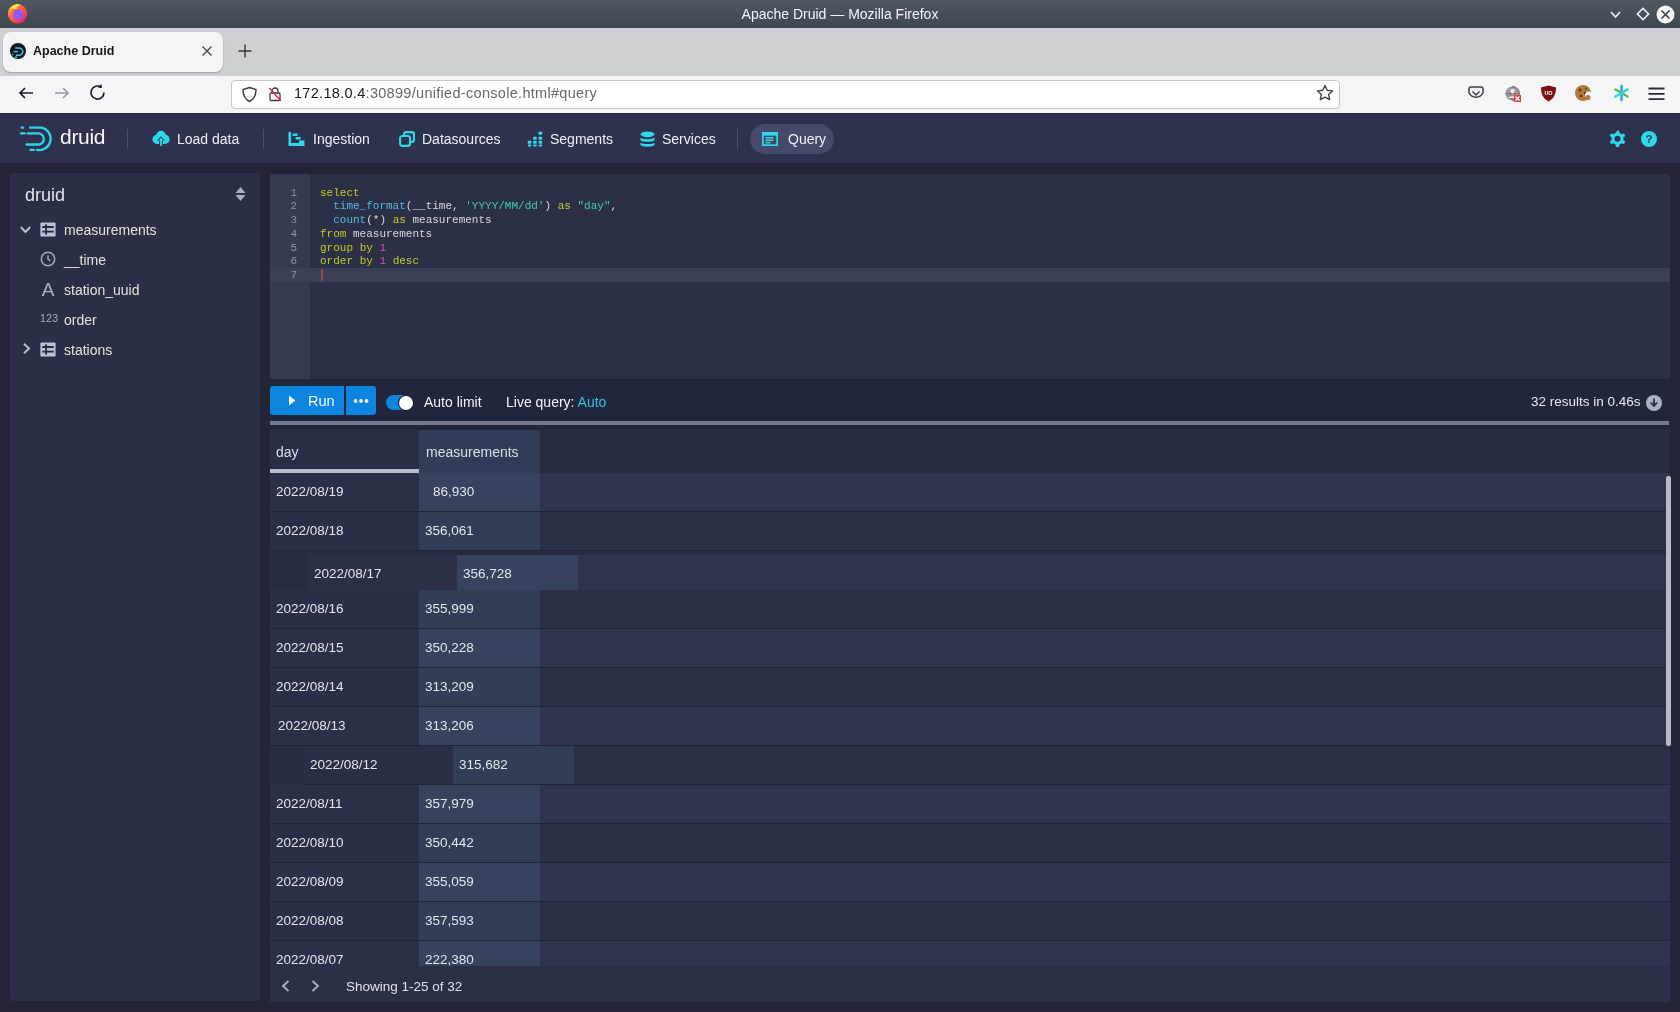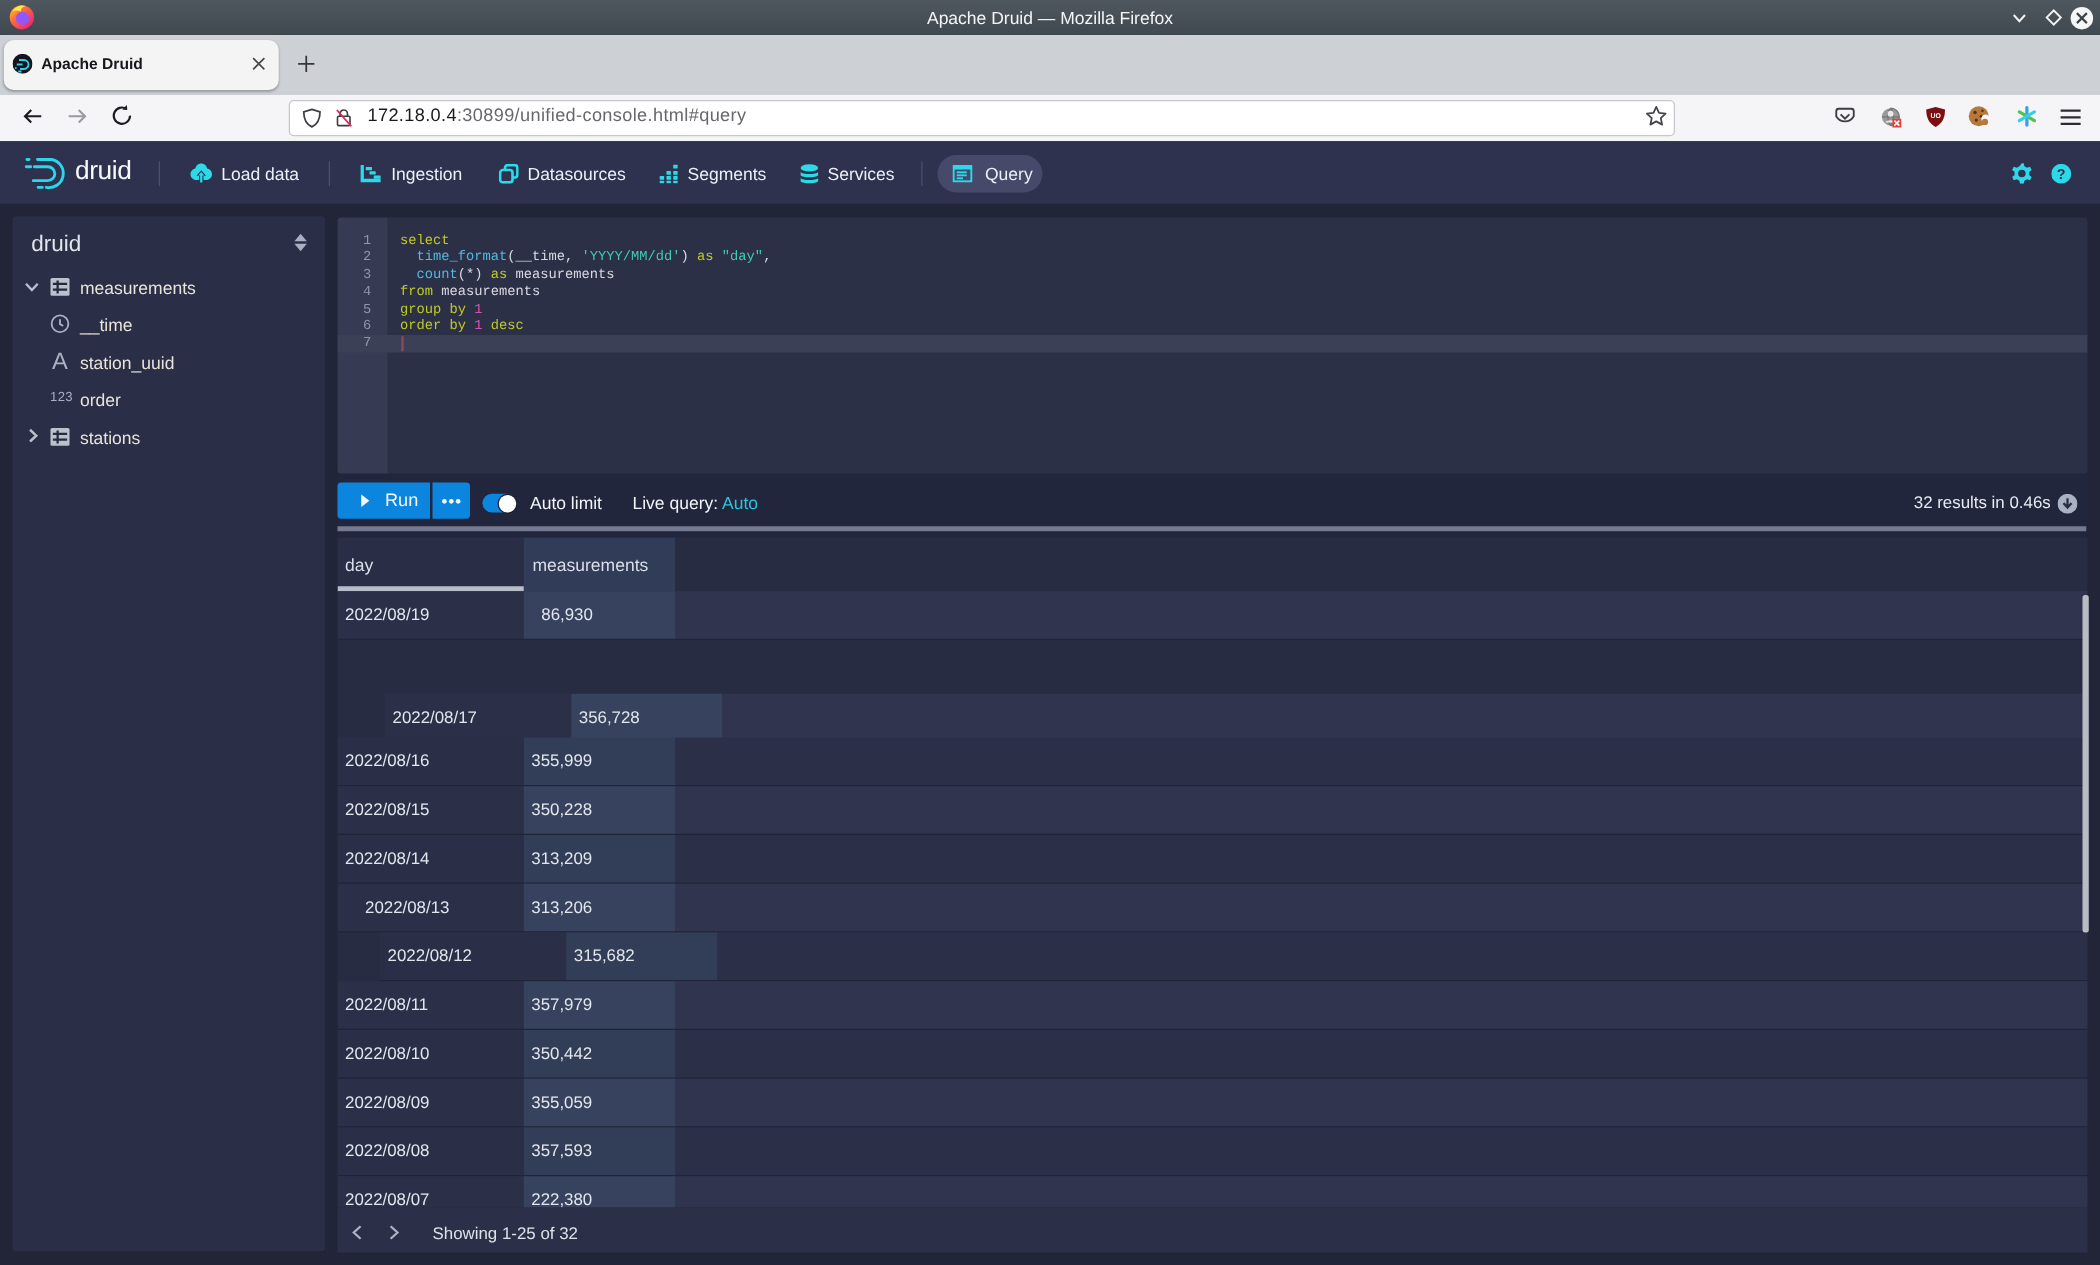"2022/08/18" div.abs { html: none -> <div> <div></div> <div></div> <div></div> <div>2022/08/18</div> <div>356,061</div> </div> }
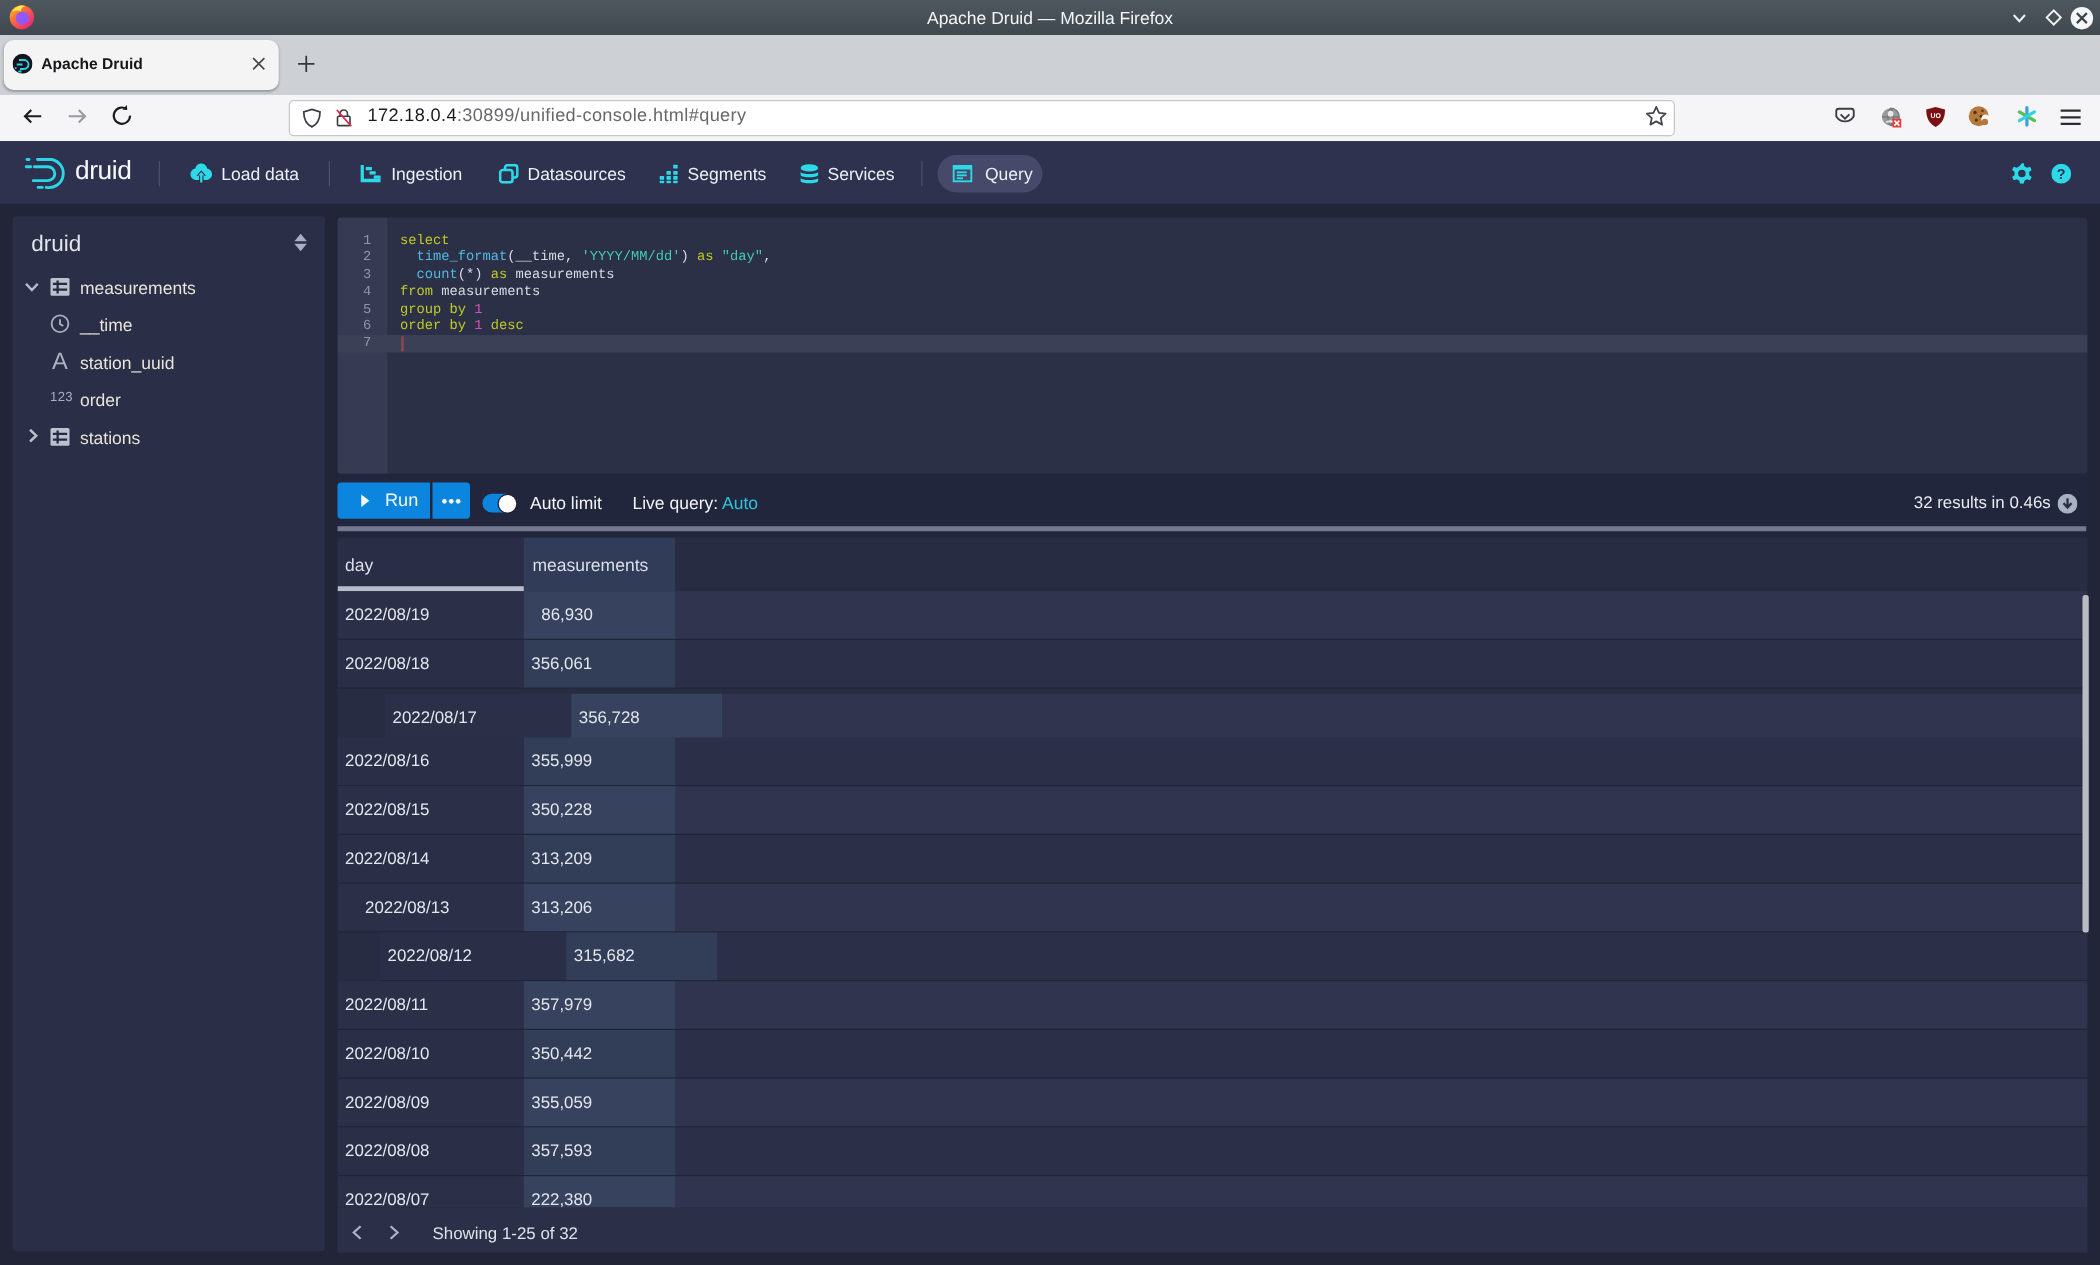"2022/08/13" div.abs { left: 22px -> 8px }
